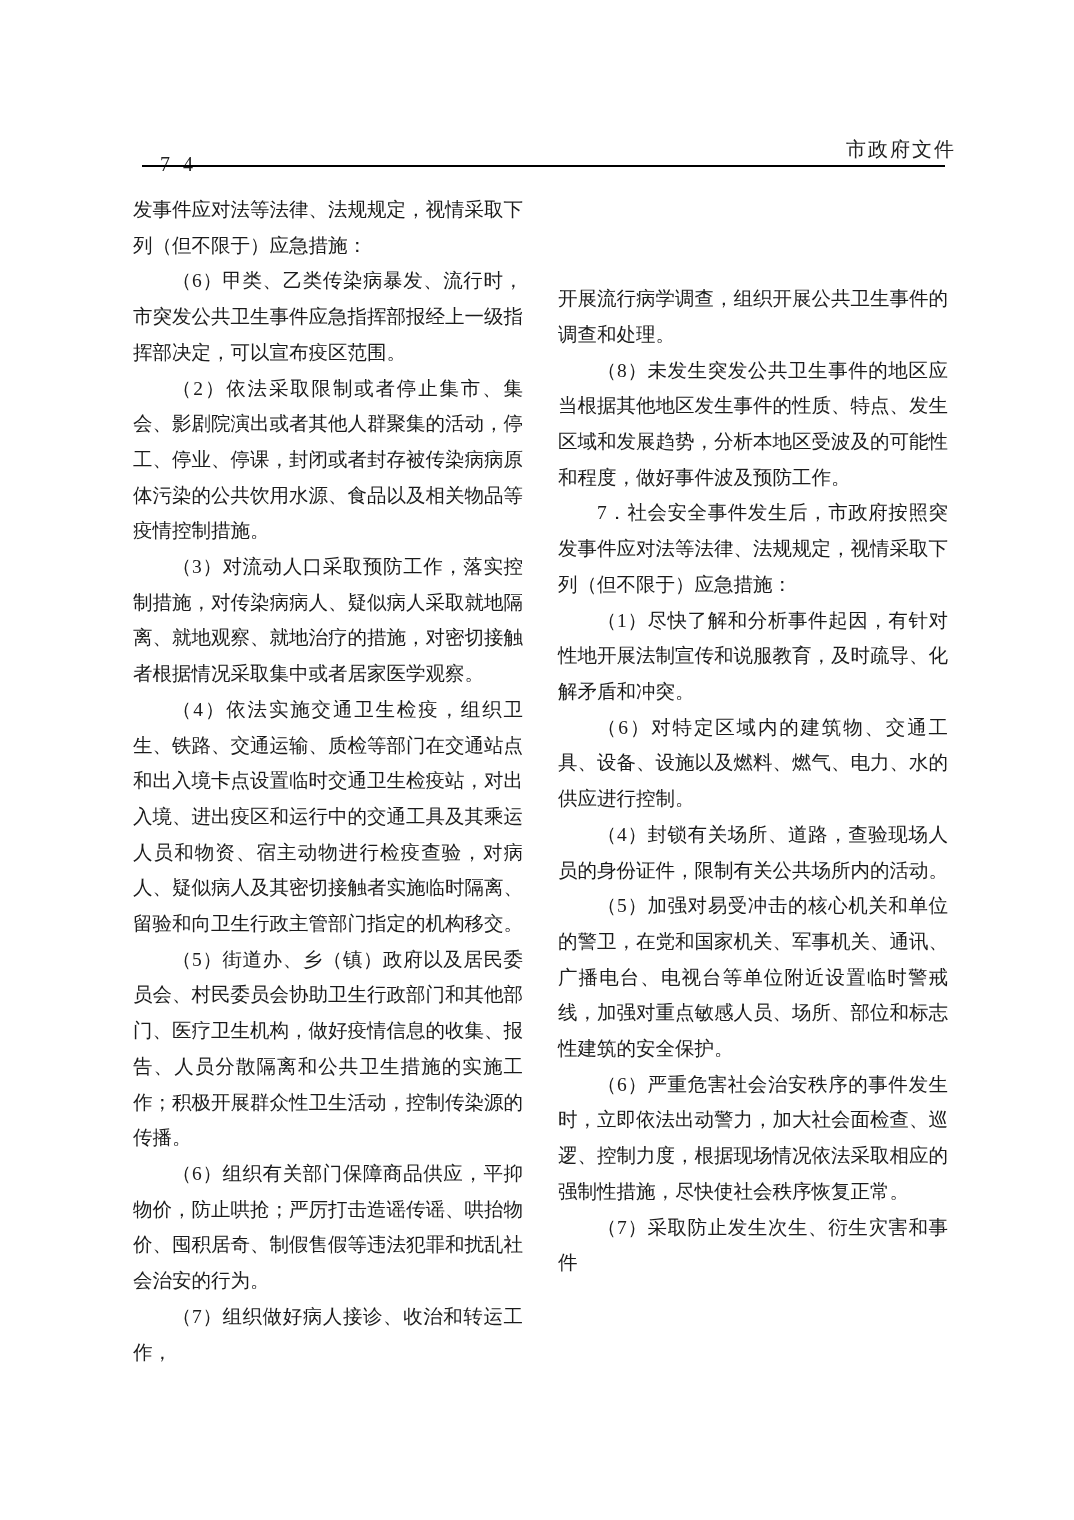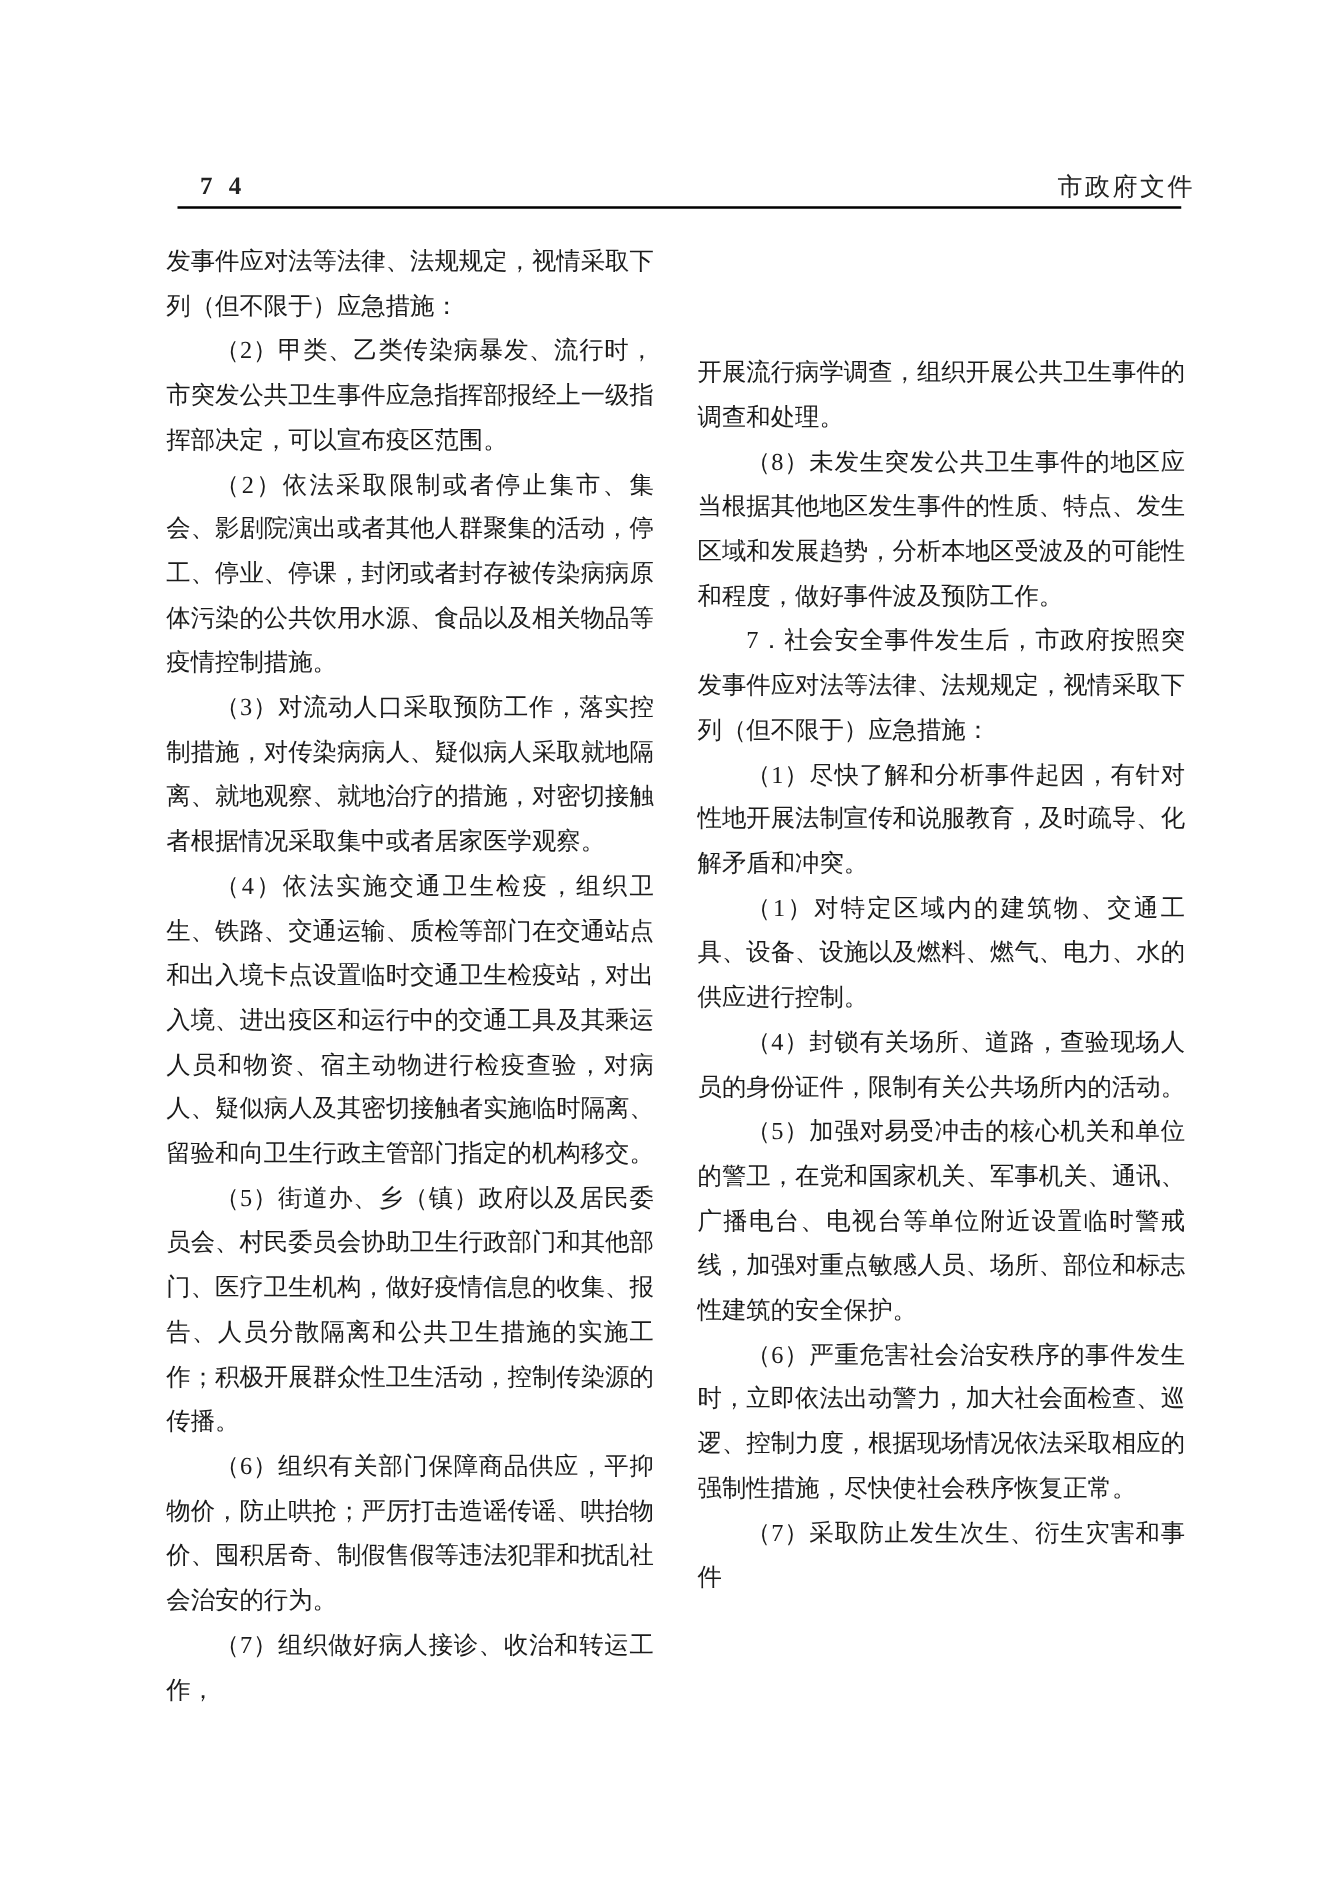"7 4" .page-number { font-weight: bold -> none; top: 138px -> 153px }
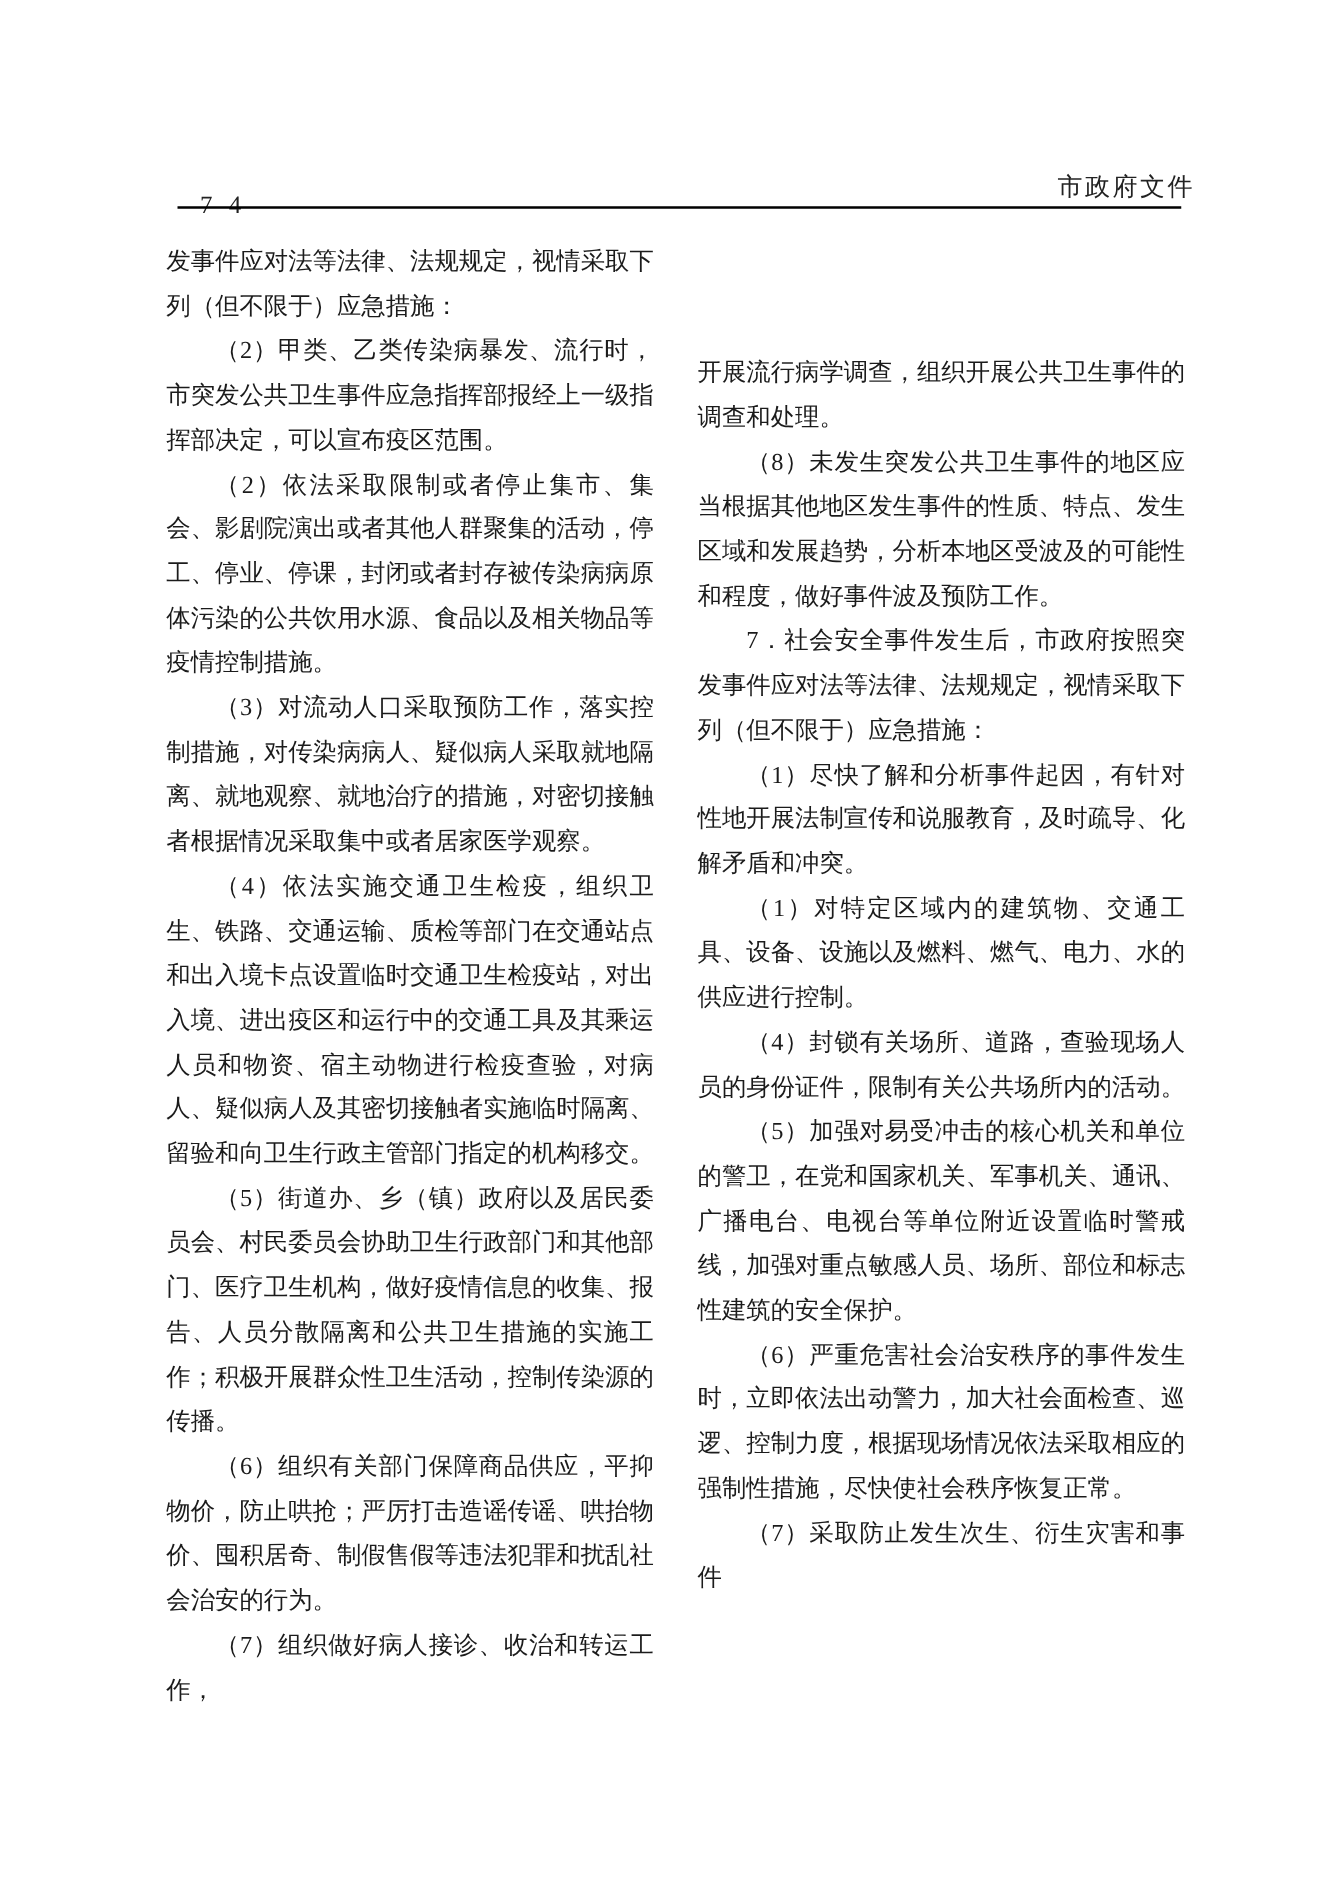"（2）甲类、乙类传染病暴发、流行时，市突发公共卫生事件应急指挥部报经上一级指挥部" p.indent { text: 2 -> 6 }
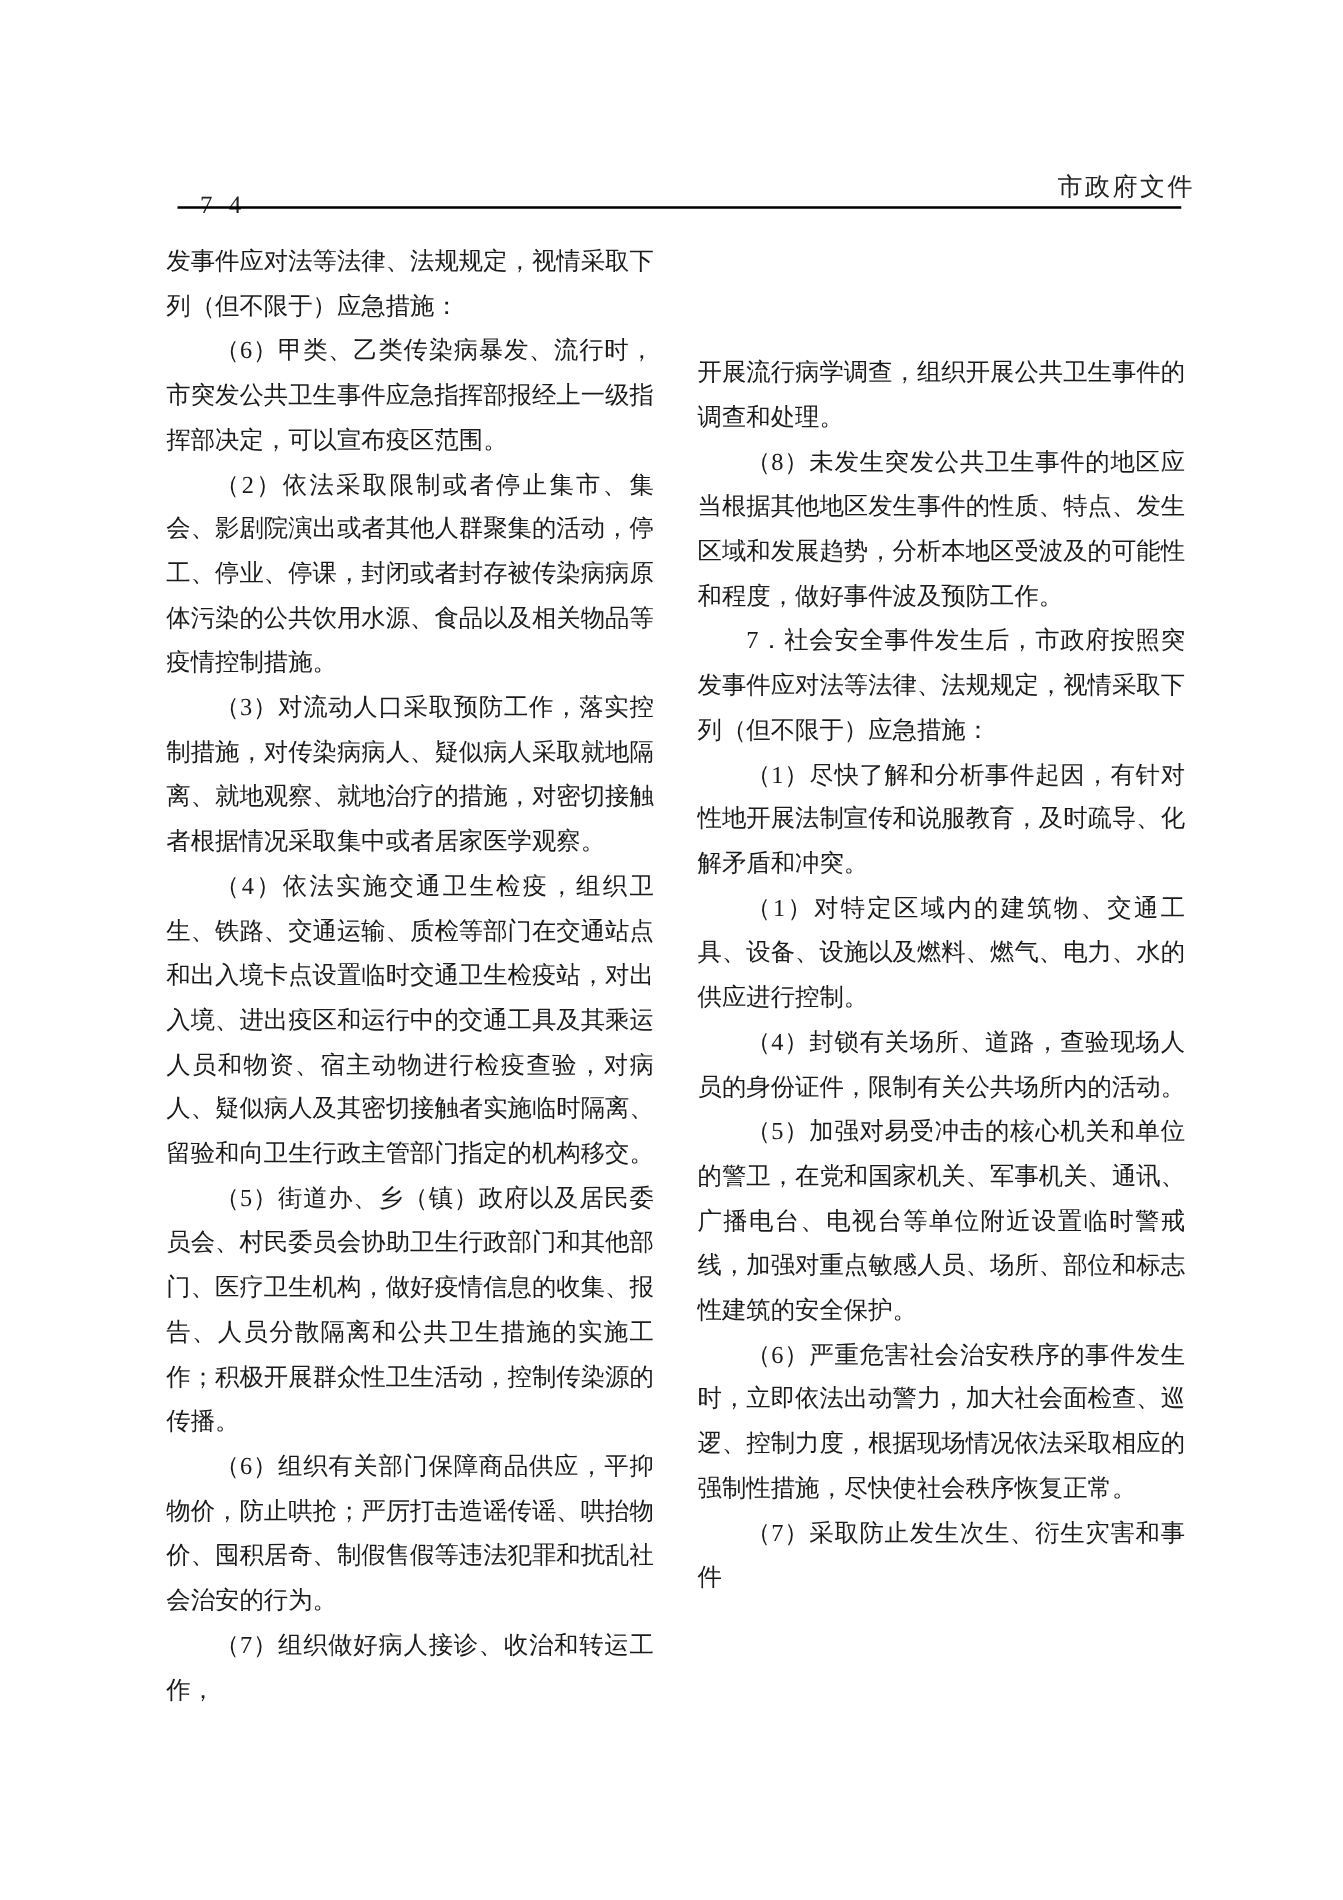"（1）对特定区域内的建筑物、交通工具、设备、设施以及燃料、燃气、电力、水的供应进" p.indent { text: 1 -> 6 }
